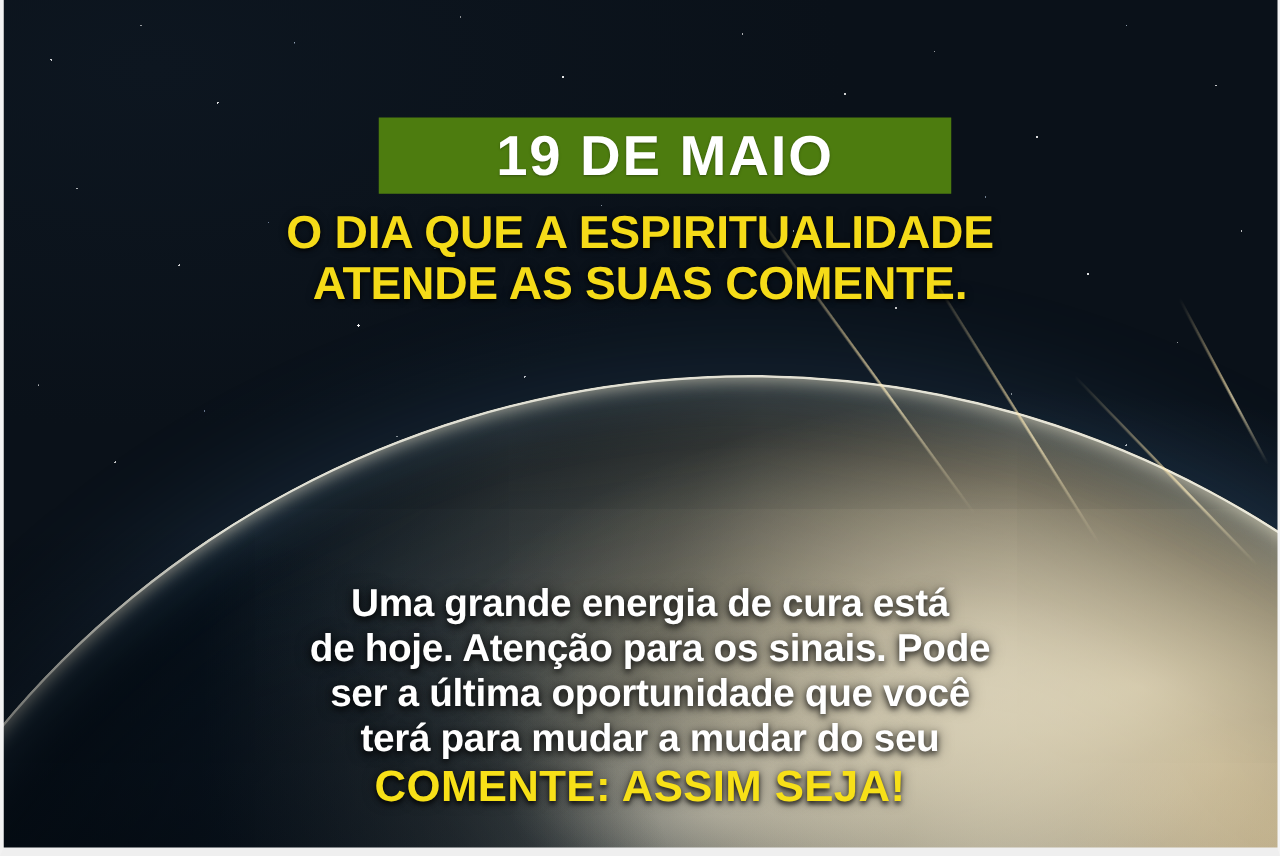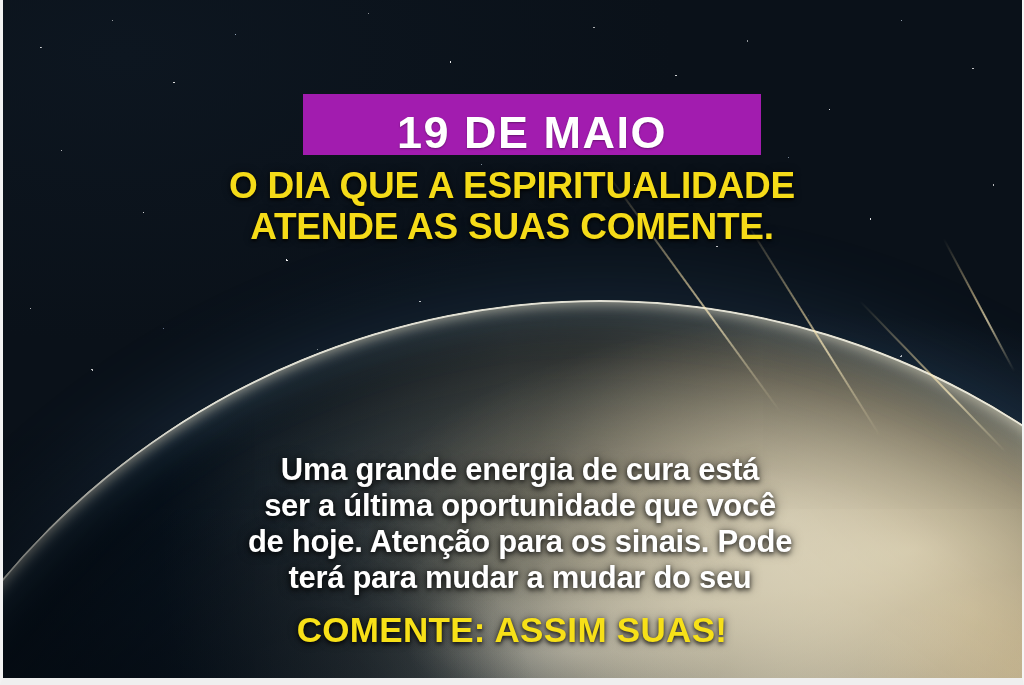"19 DE MAIO" .date-banner { align-items: flex-end -> center; background: #a21caf -> #4d7c0f }
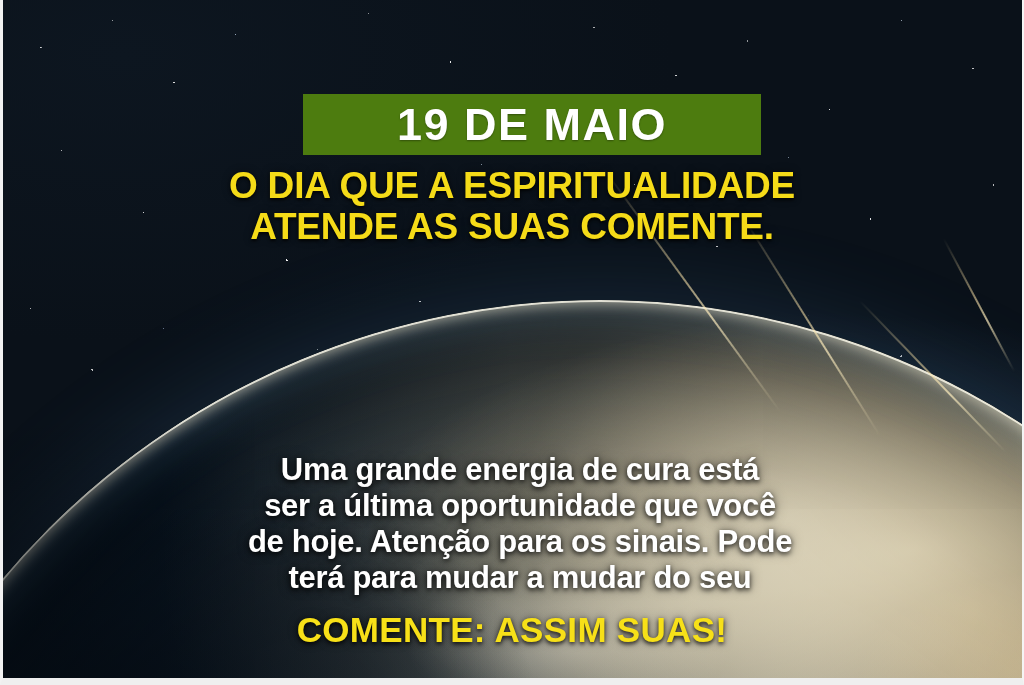"Uma grande energia de cura" .body-copy { top: 452px -> 465px }
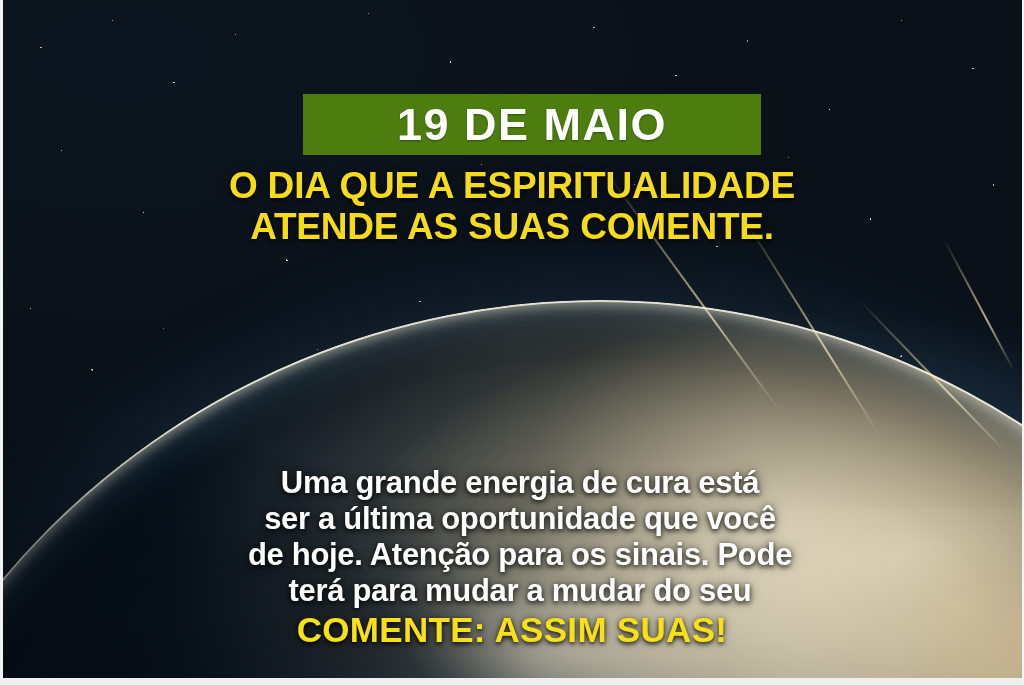"ser a última oportunidade que" span.bc-line { order: before "de hoje. Atenção para os" -> after "de hoje. Atenção para os" }
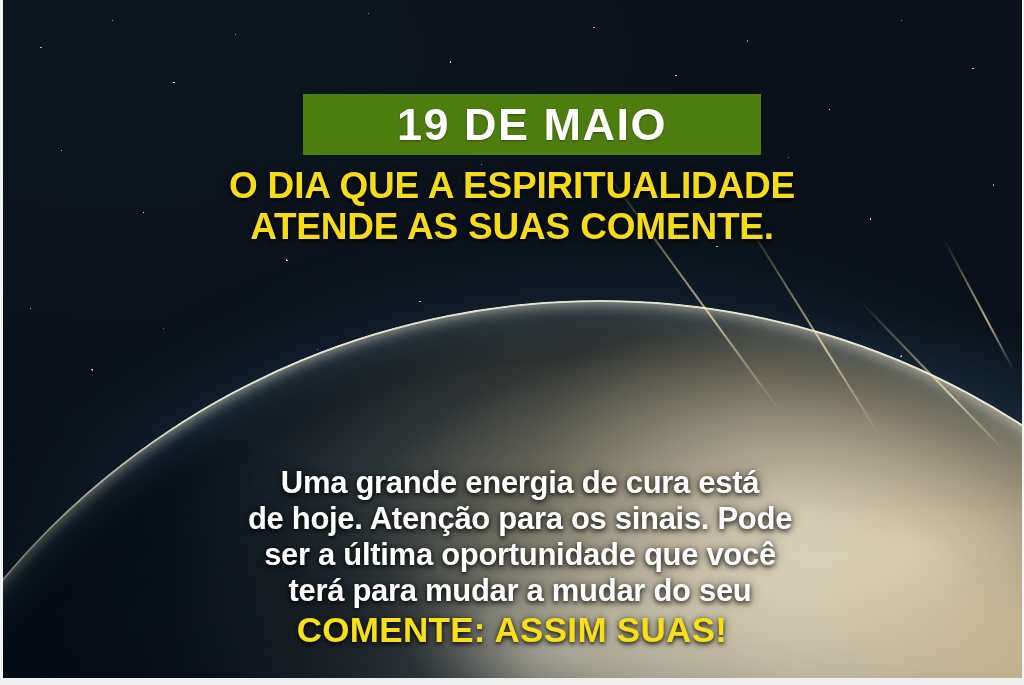"COMENTE: ASSIM SUAS!" div.cta { text: SUAS -> SEJA }
